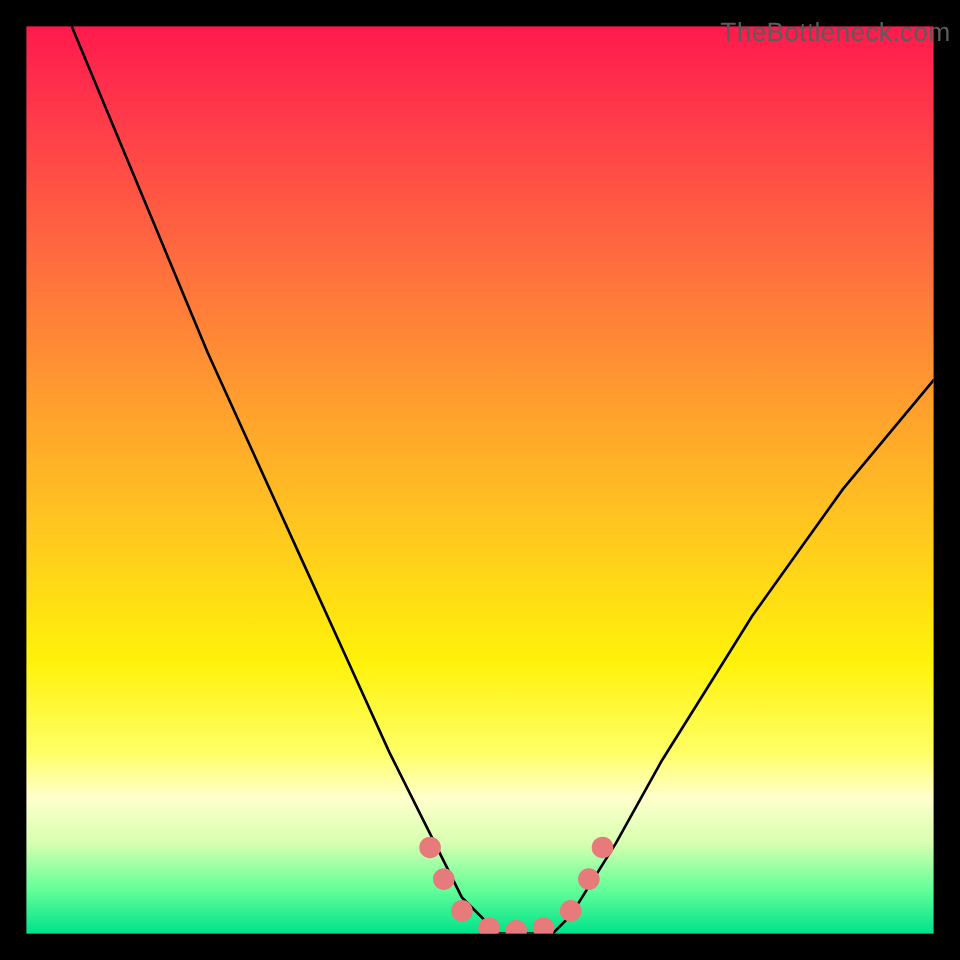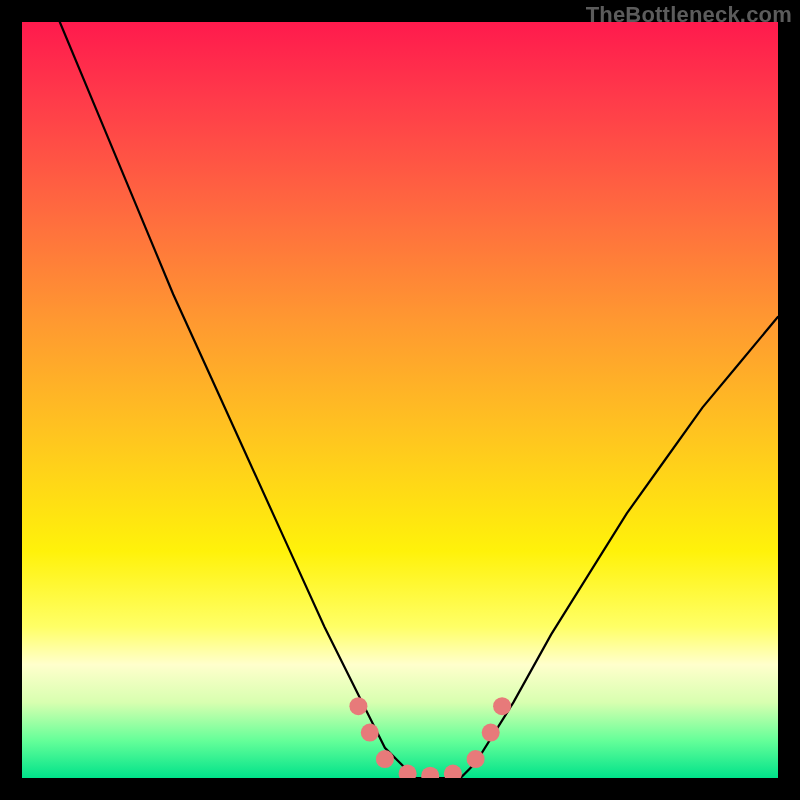"TheBottleneck.com" .watermark { font-weight: 700 -> 400; top: 2px -> 14px }
